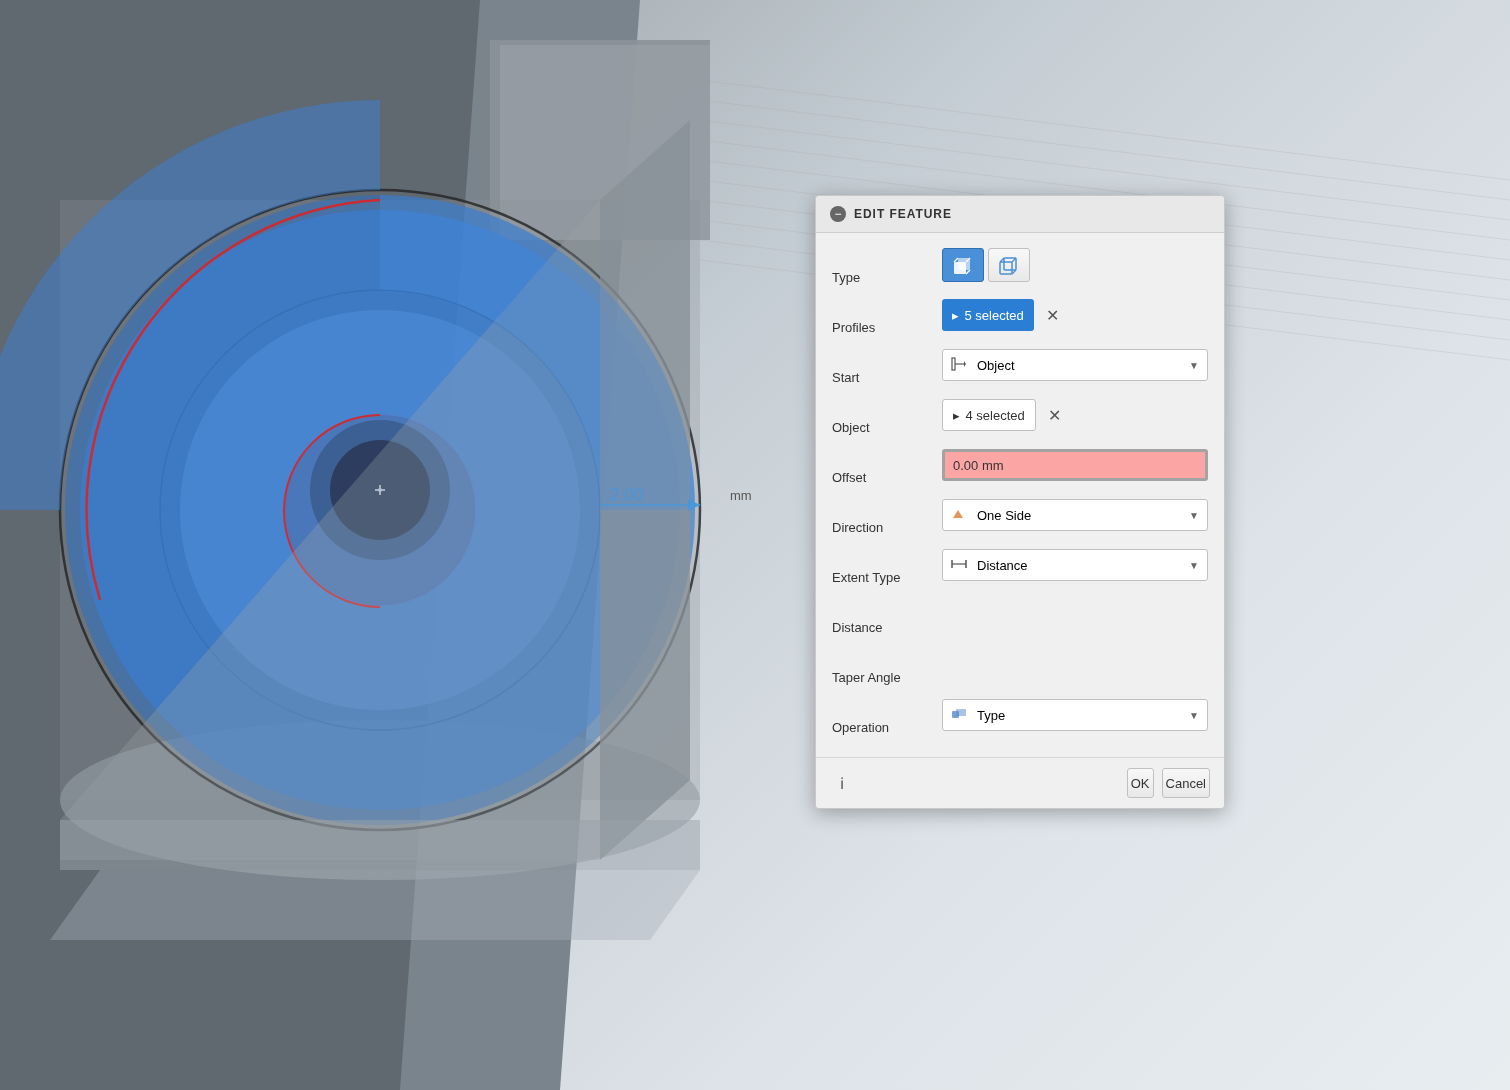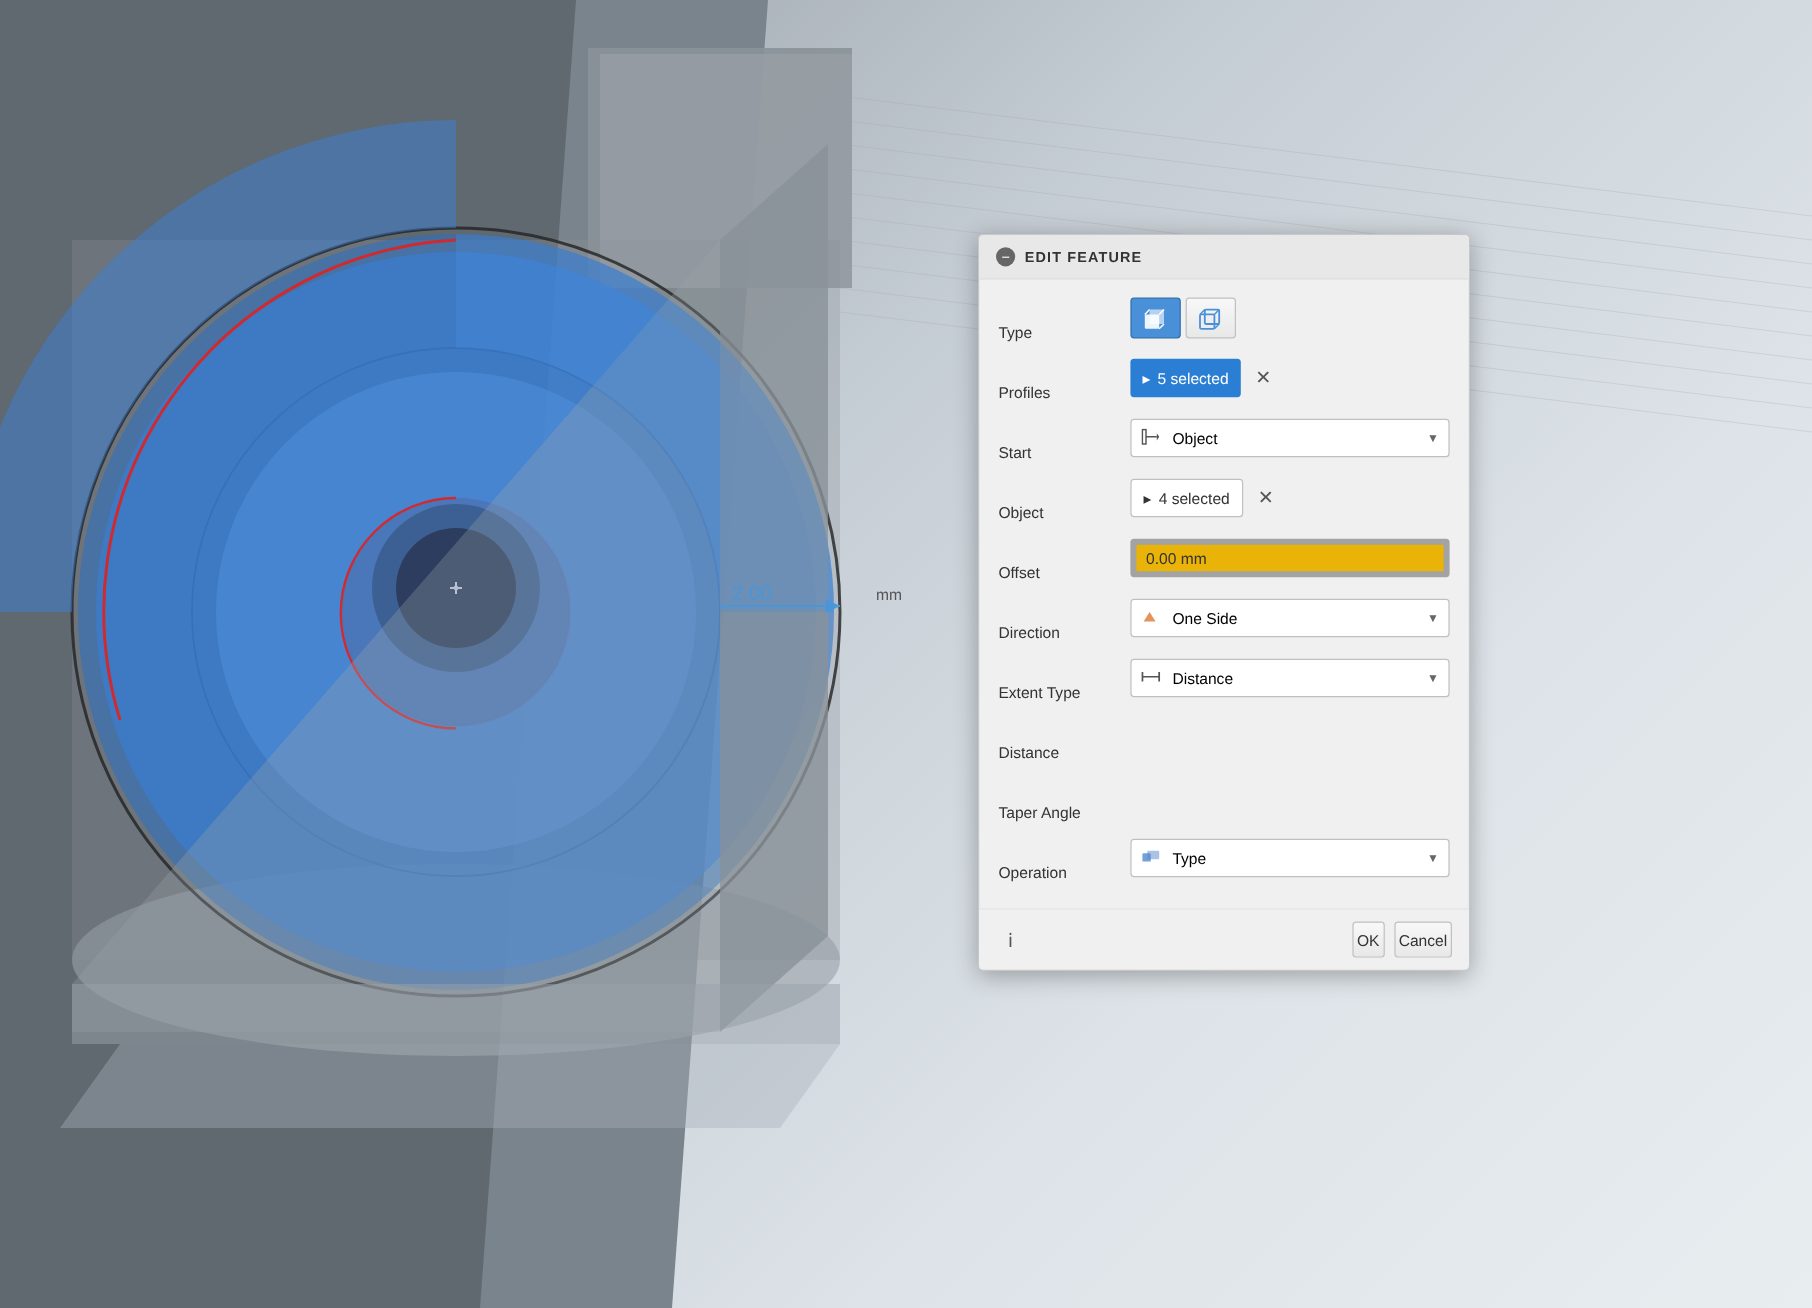"0.00 mm" .text-input { background: #eab308 -> #fca5a5; border: 5px solid #a3a3a3 -> 3px solid #a3a3a3 }
